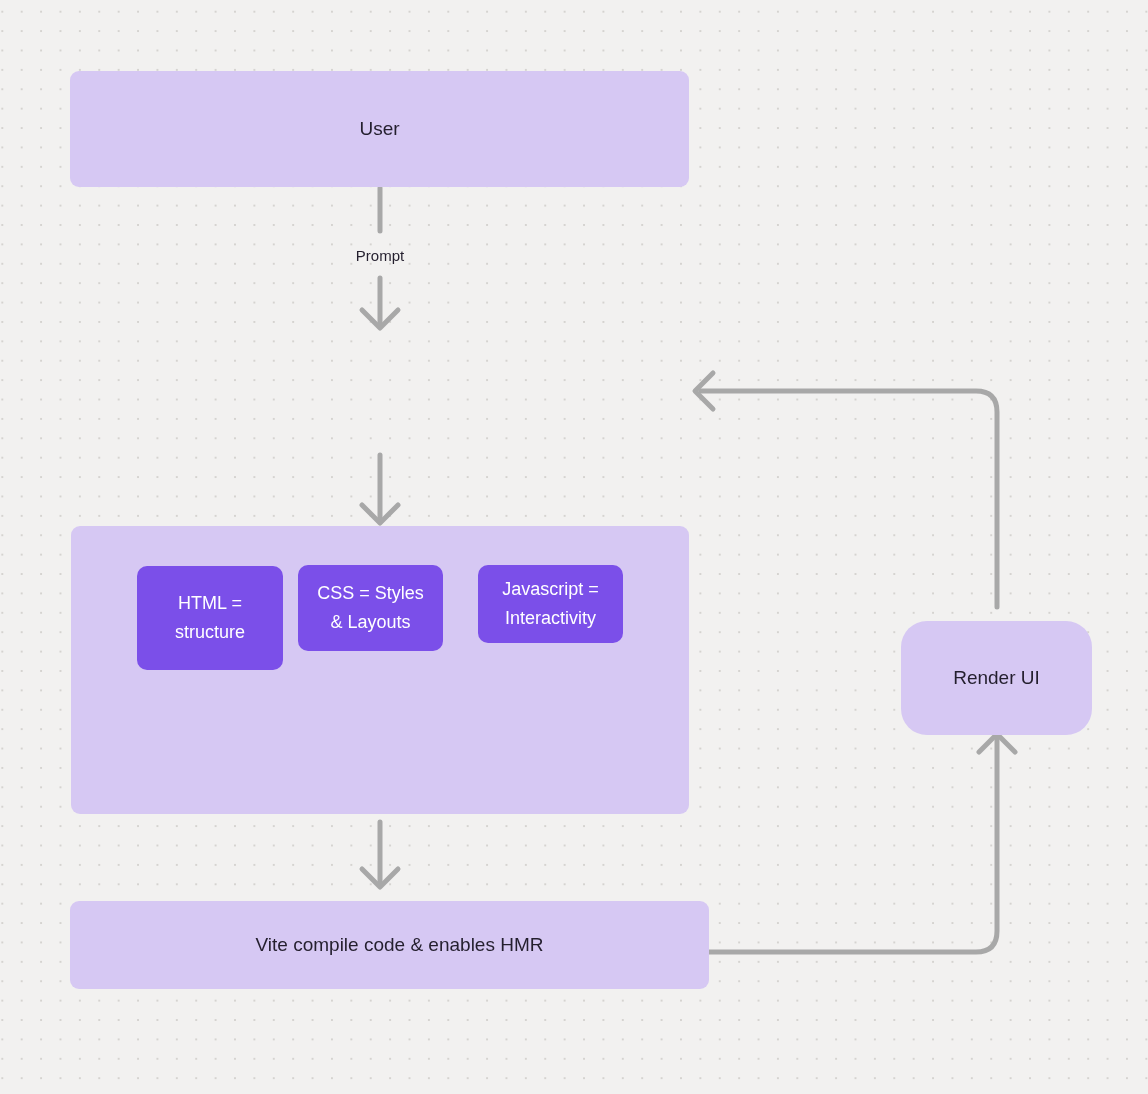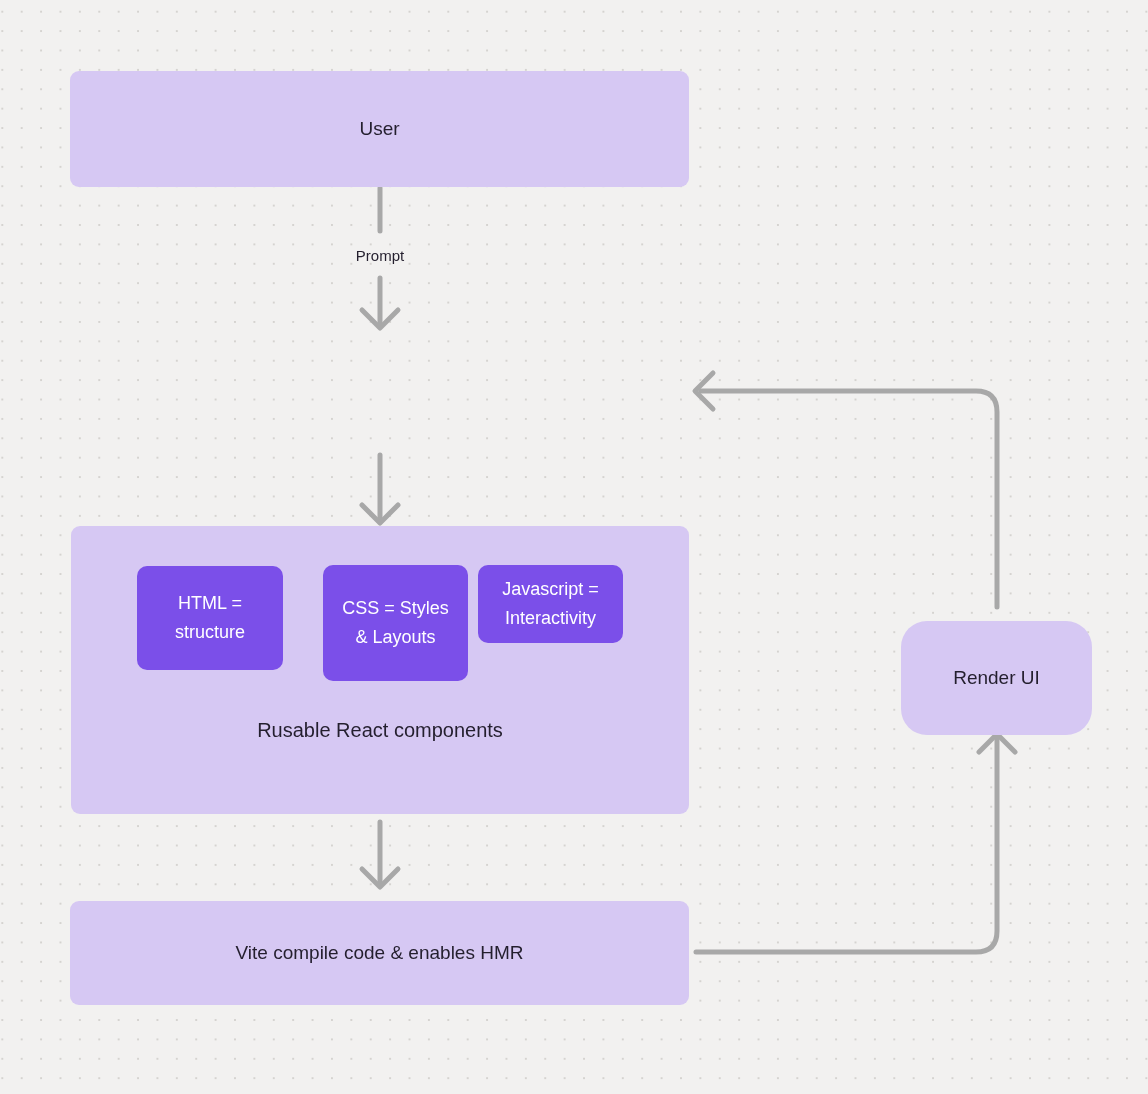"CSS = Styles" .chip-css { height: 116px -> 86px; left: 252px -> 227px }
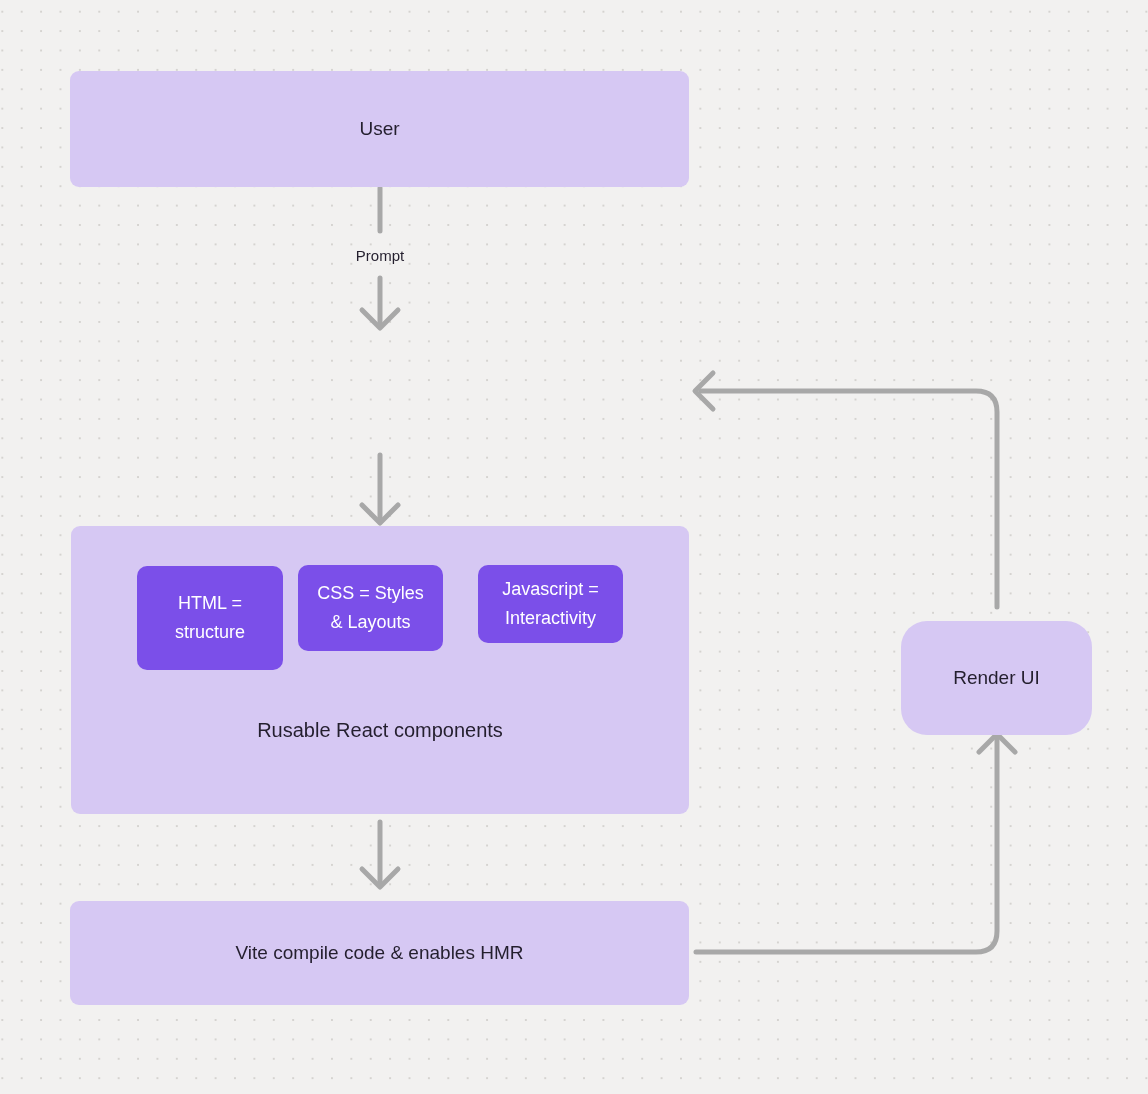"Rusable React components" div.group-label { html: <div>Rusable React components</div> -> none }
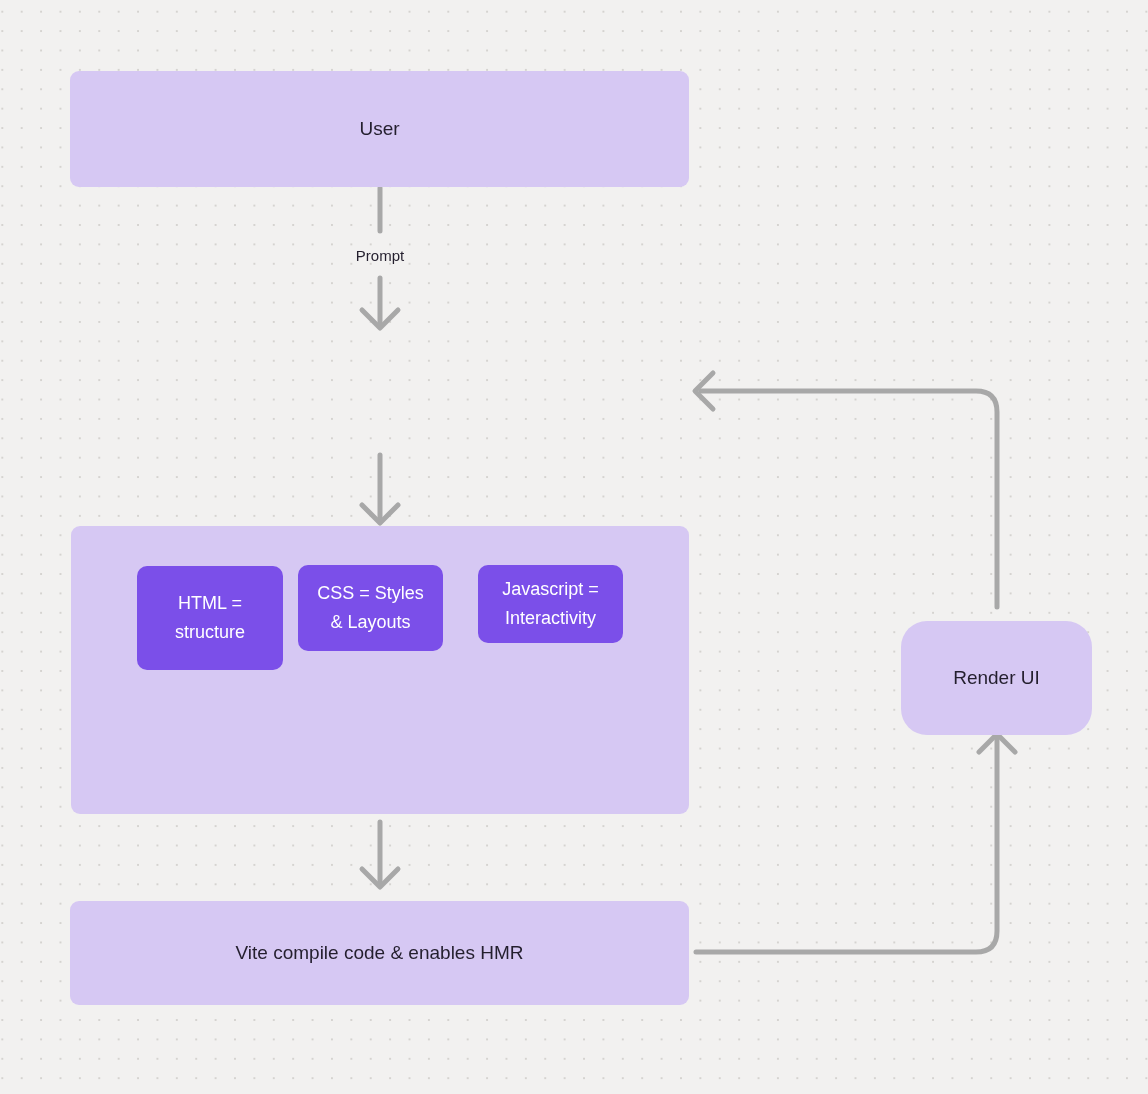"Vite compile code & enables" .node-vite { height: 104px -> 88px; padding-left: none -> 20px }
